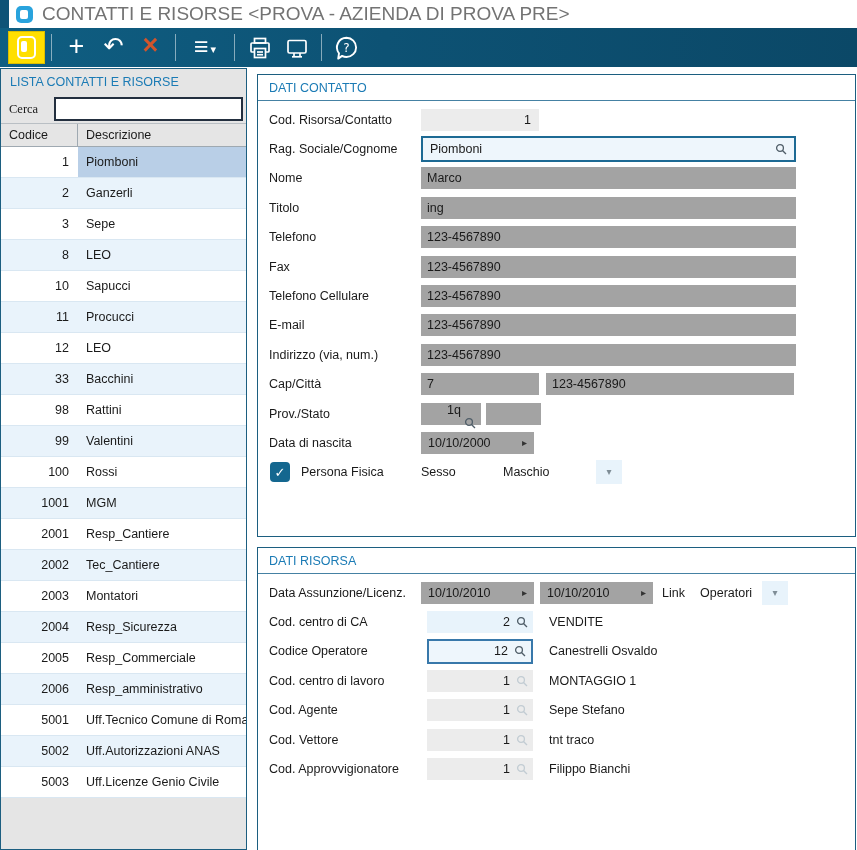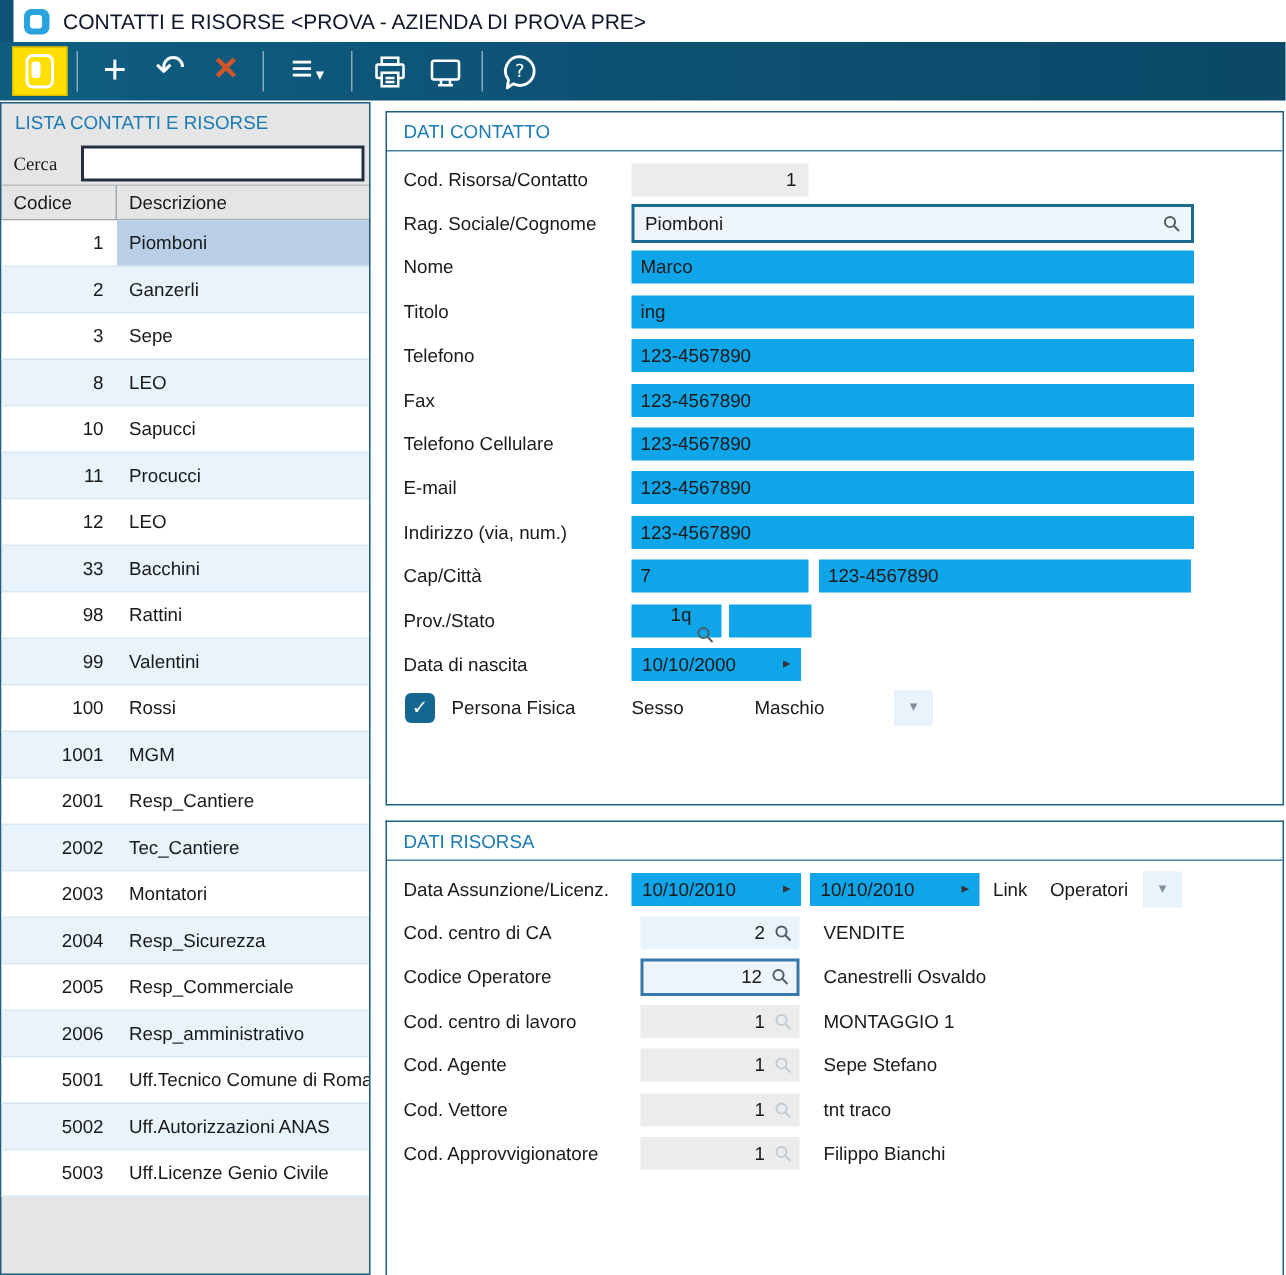"CONTATTI E RISORSE <PROVA -" .win-title { color: #0f172a -> #737373; font-size: 14px -> 19px }
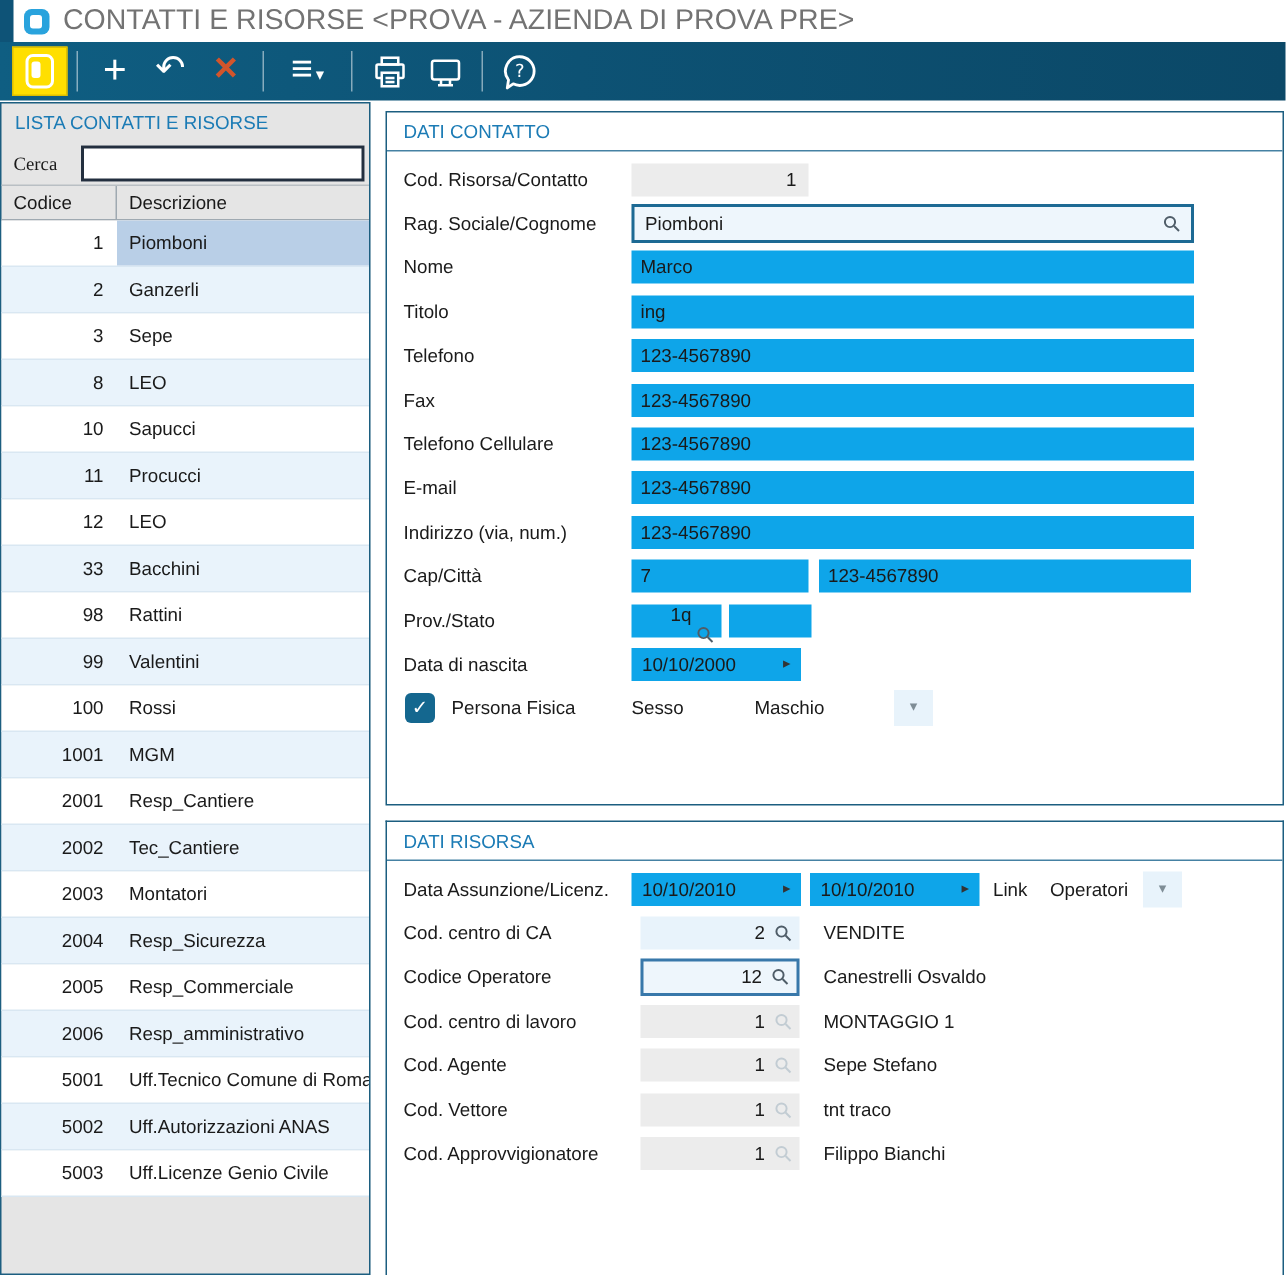"Marco" .f-blue { background: #0ea5e9 -> #a3a3a3 }
